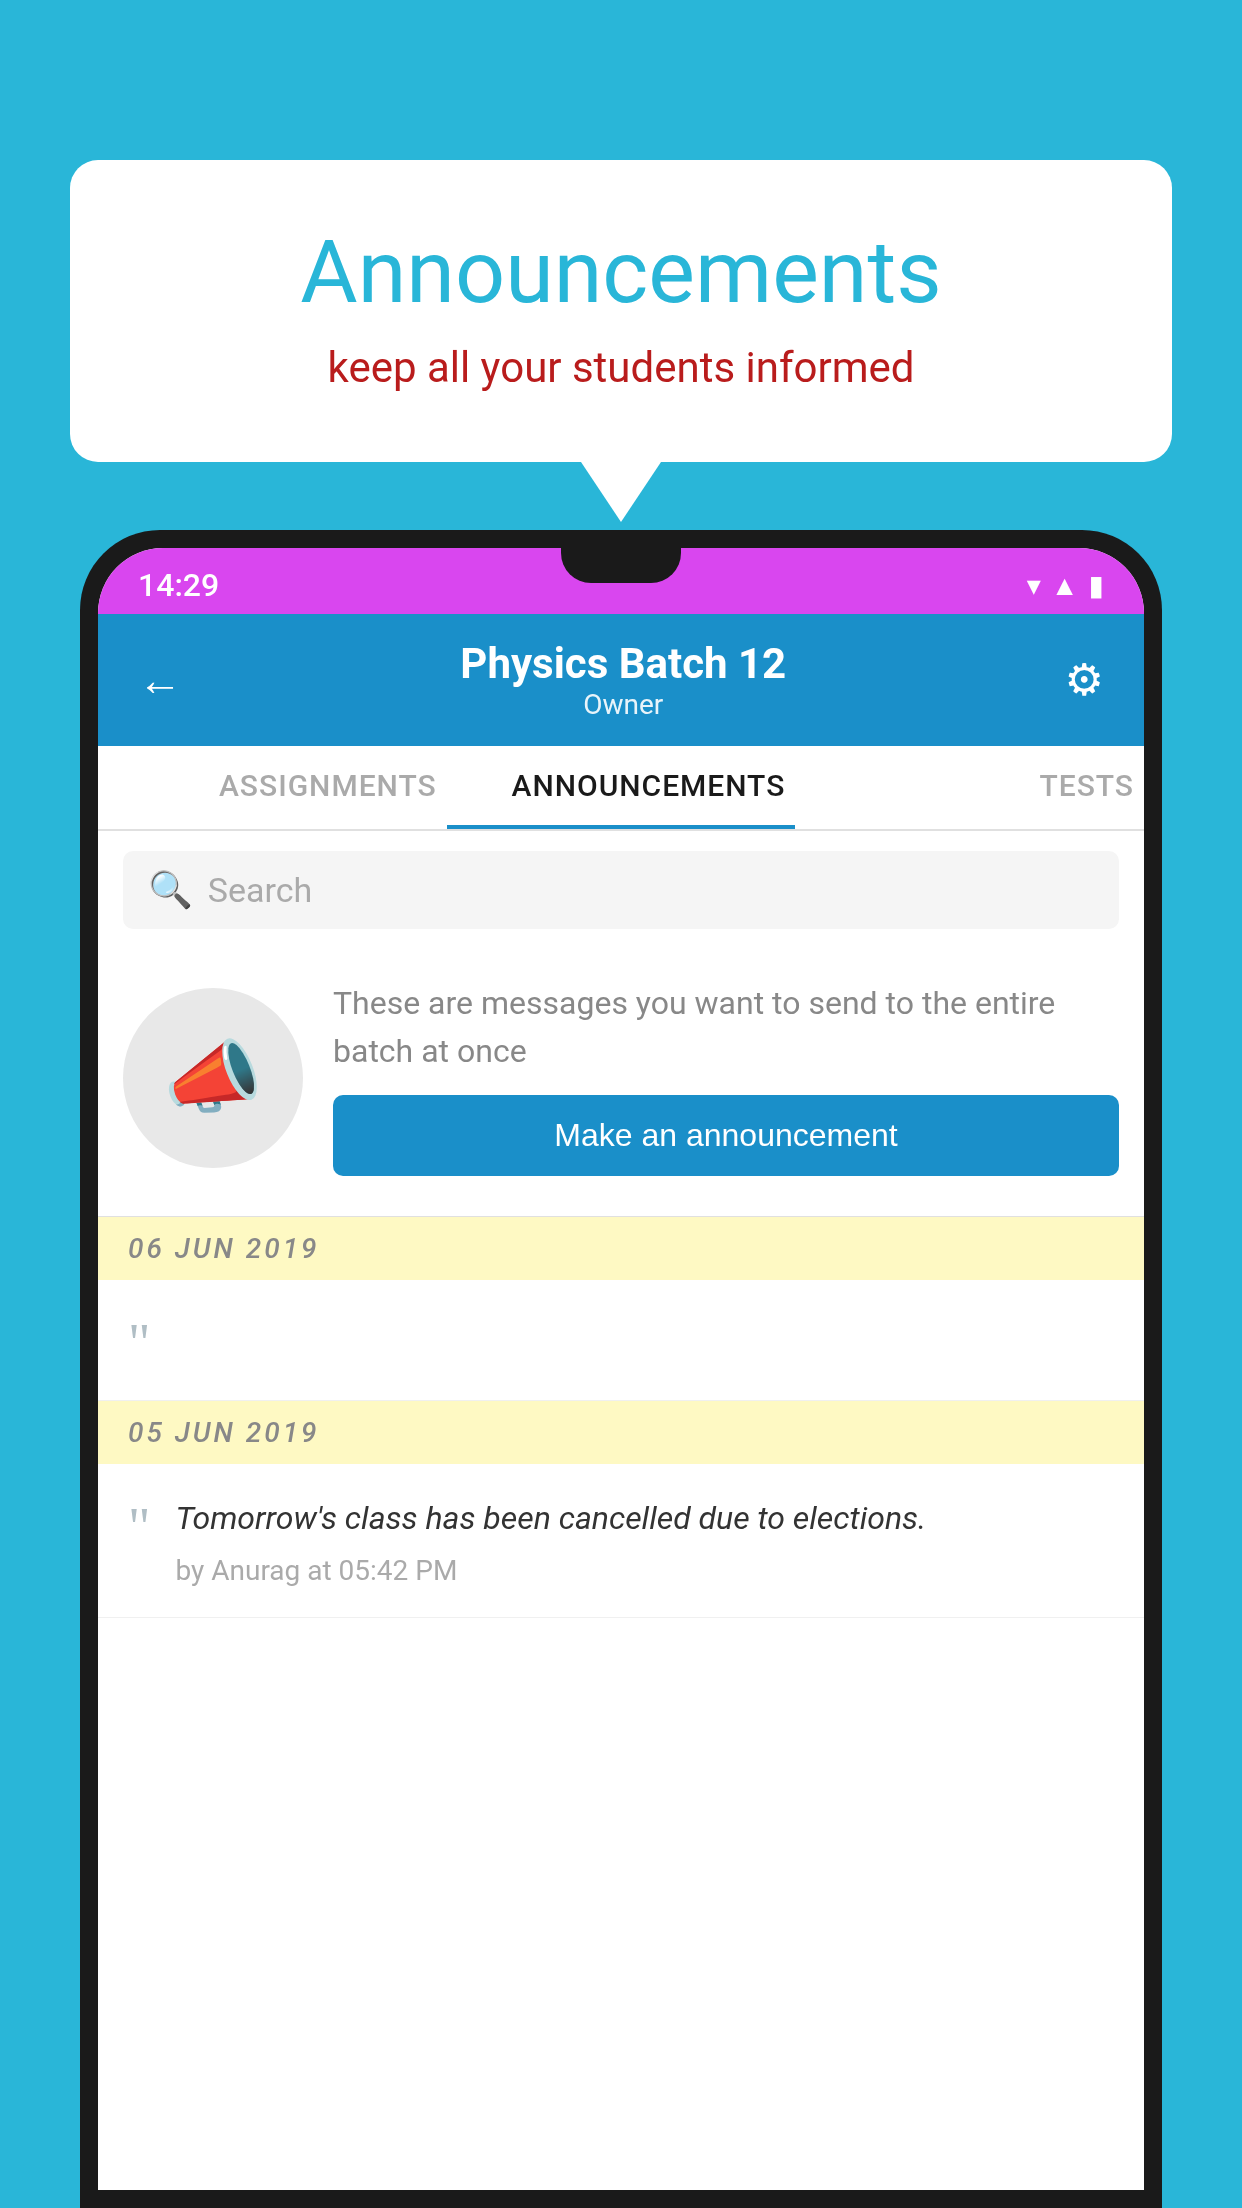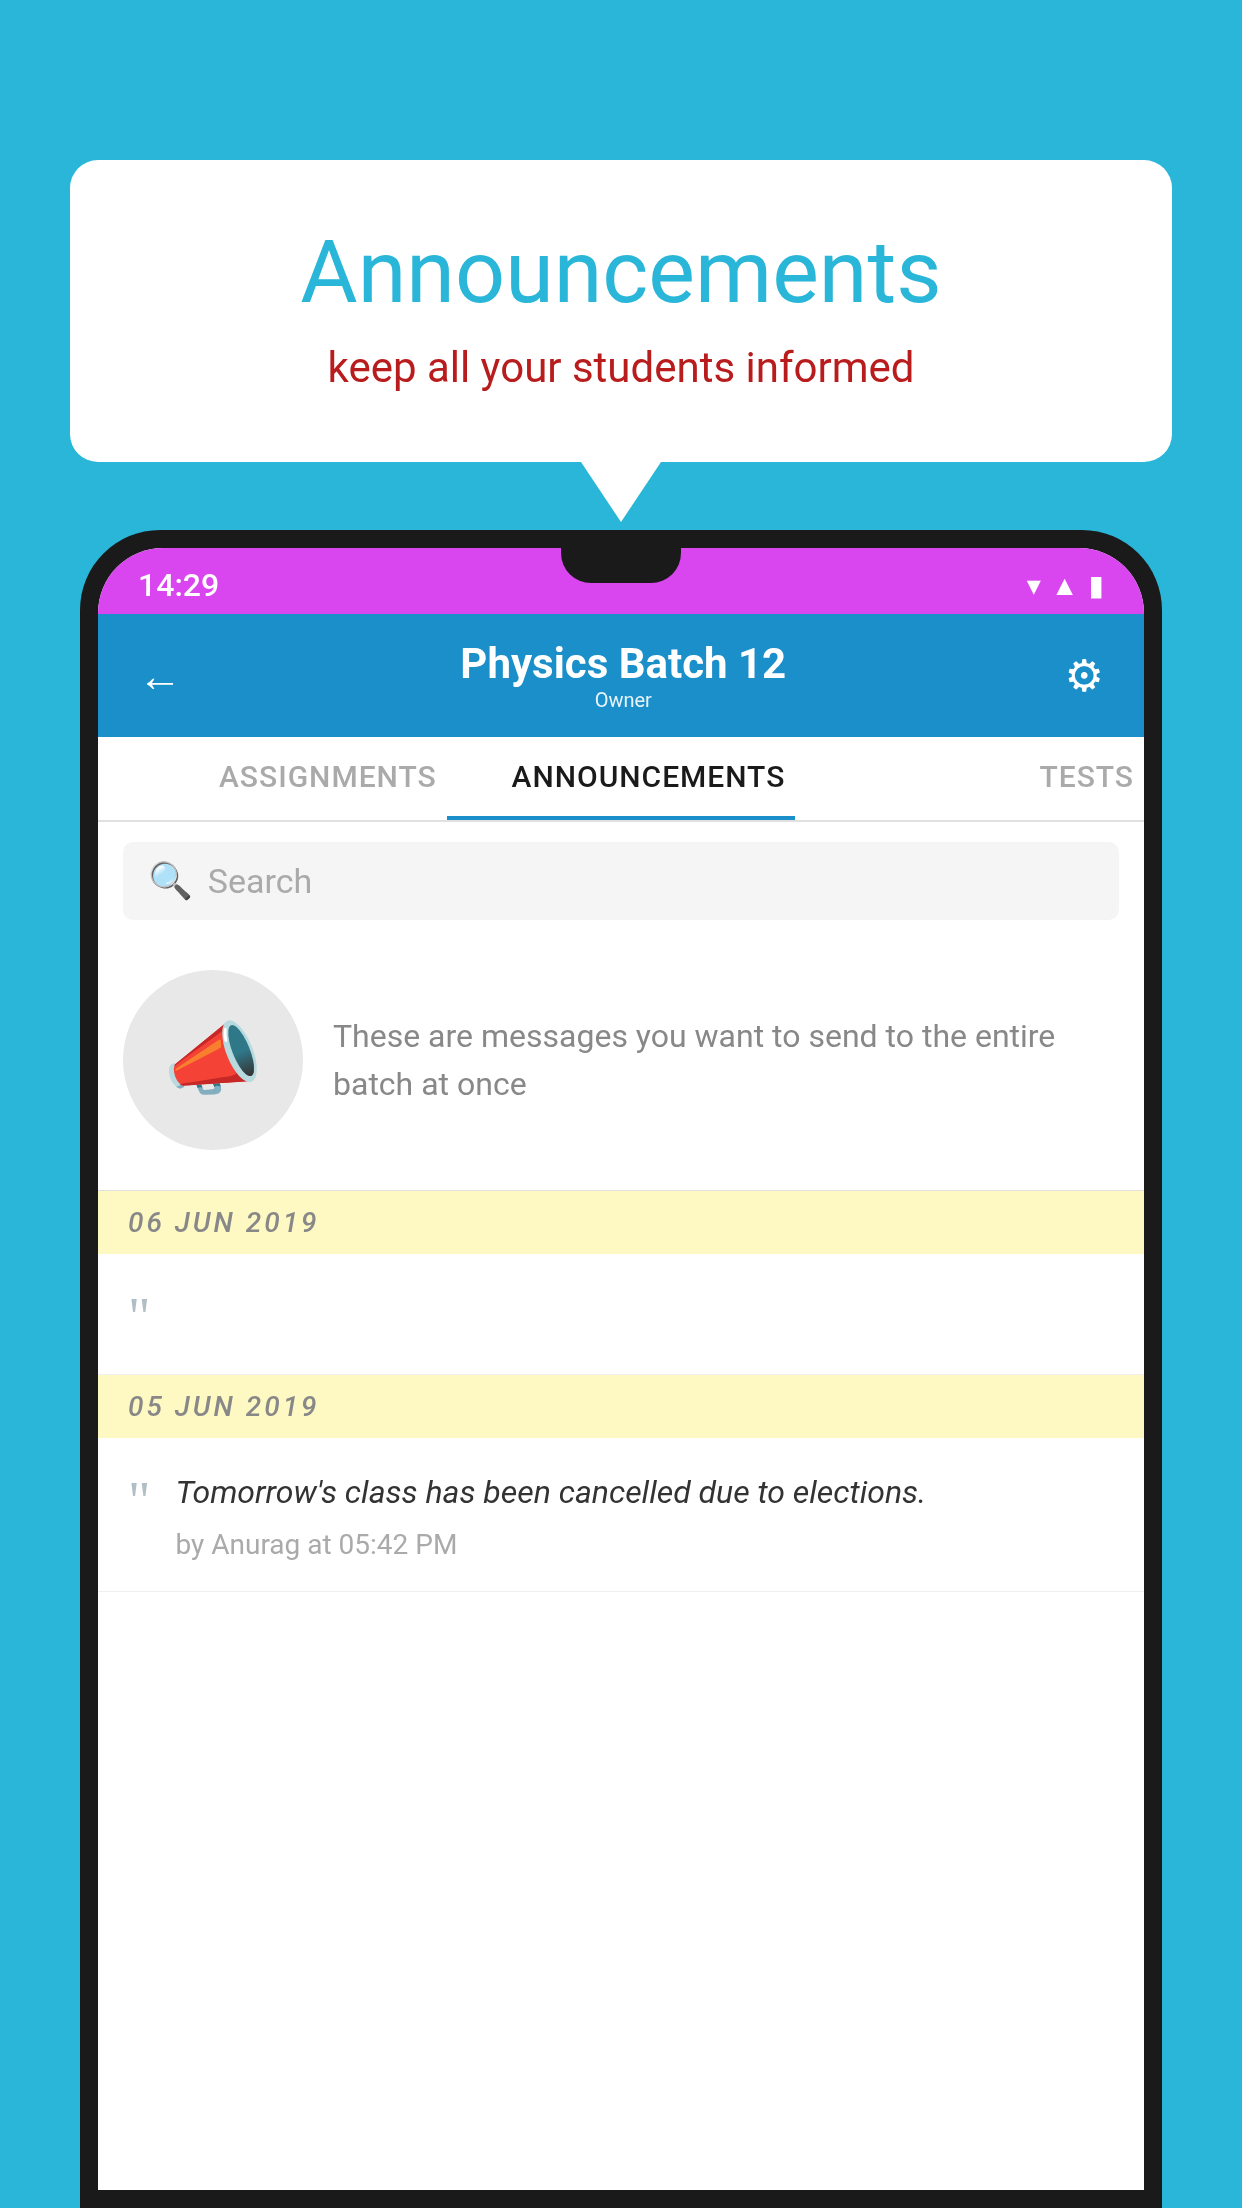"Owner" .header-subtitle { font-size: 20px -> 28px }
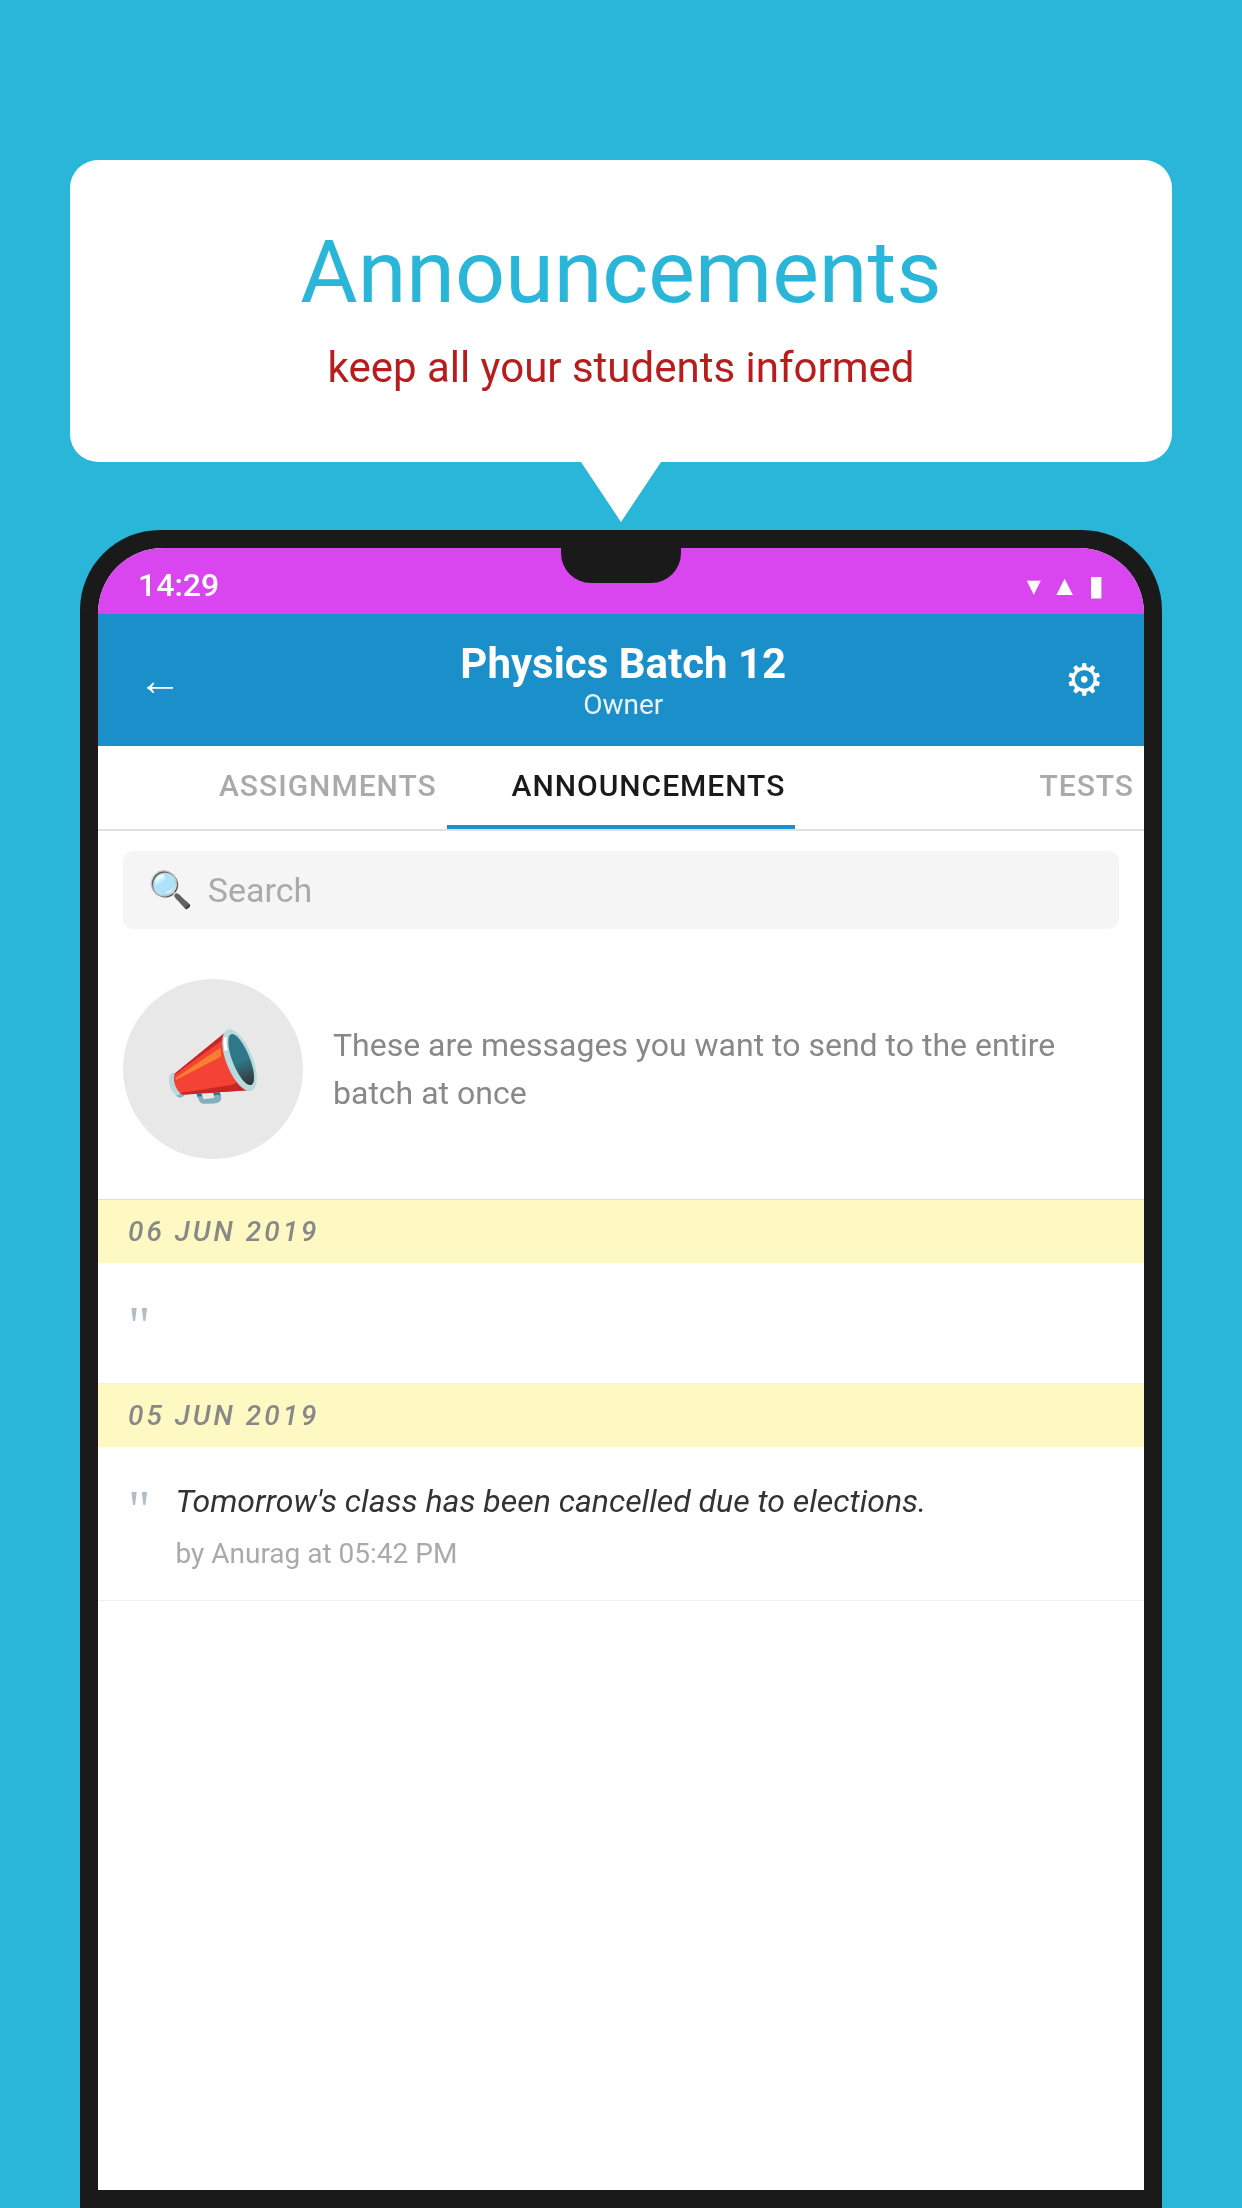"Make an announcement" button.make-announcement-btn { html: none -> <button>Make an announcement</button> }
